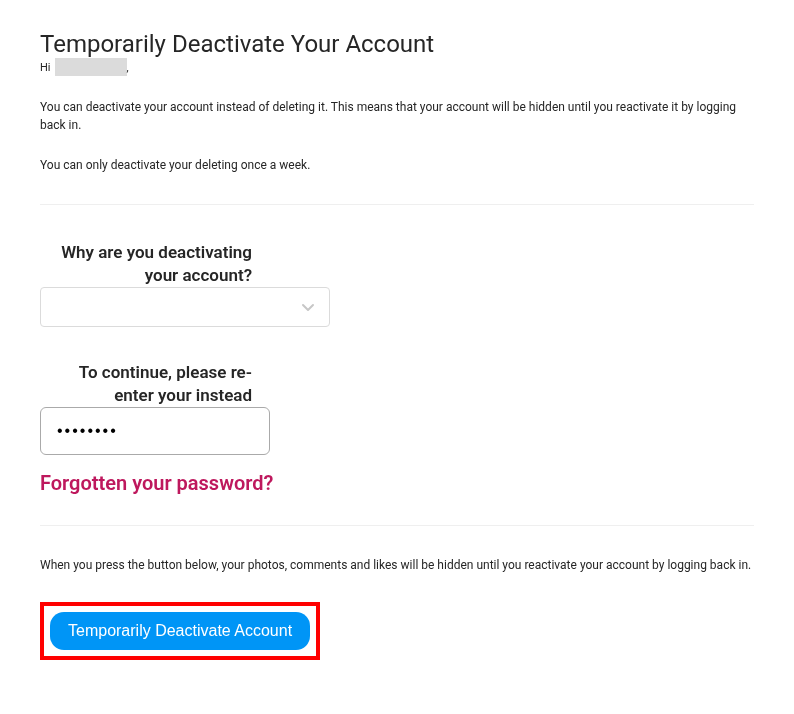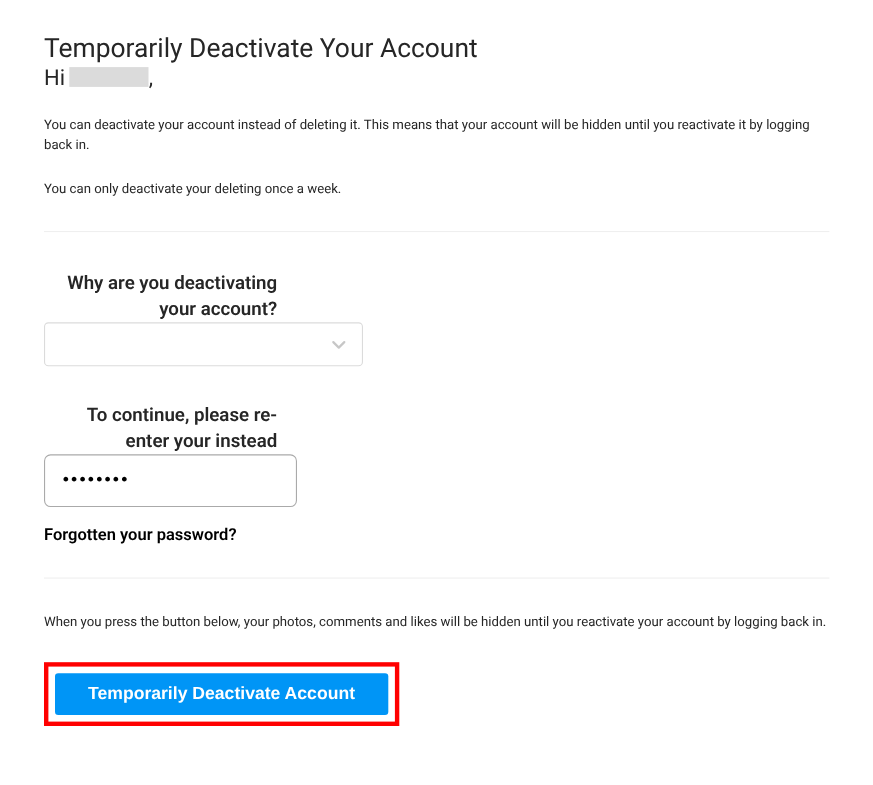"Hi" .greeting { font-size: 20px -> 11px }
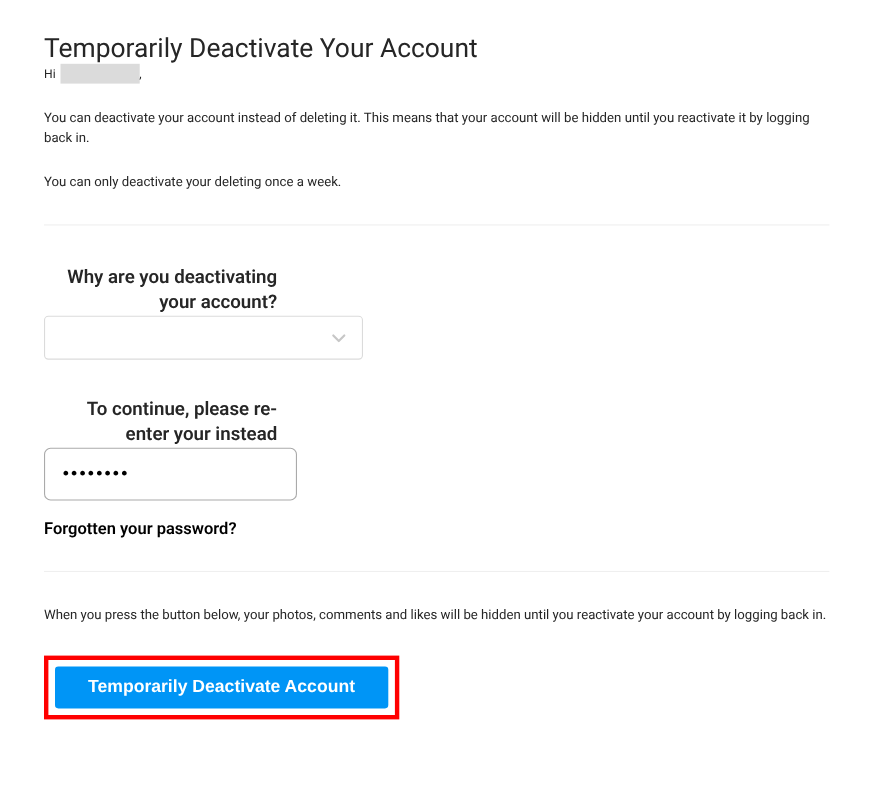"Forgotten your password?" .forgot-link { color: #000000 -> #be185d; font-size: 15px -> 20px }
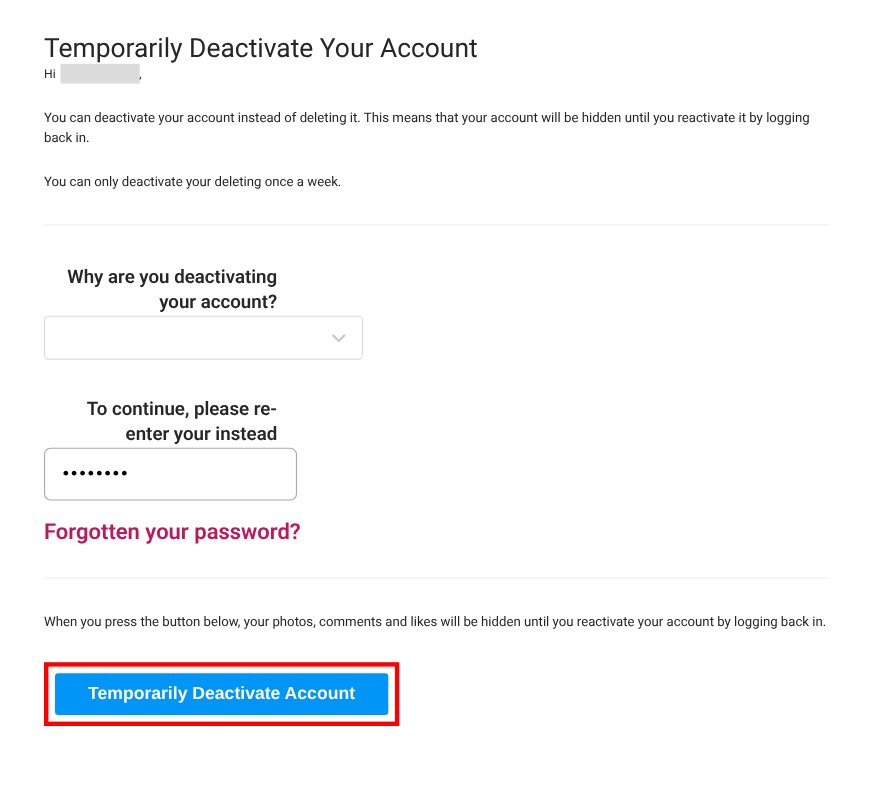"Temporarily Deactivate Account" .deactivate-button { border-radius: 3px -> 14px; font-weight: 700 -> 400; padding: 10px 30px -> 10px 18px }
